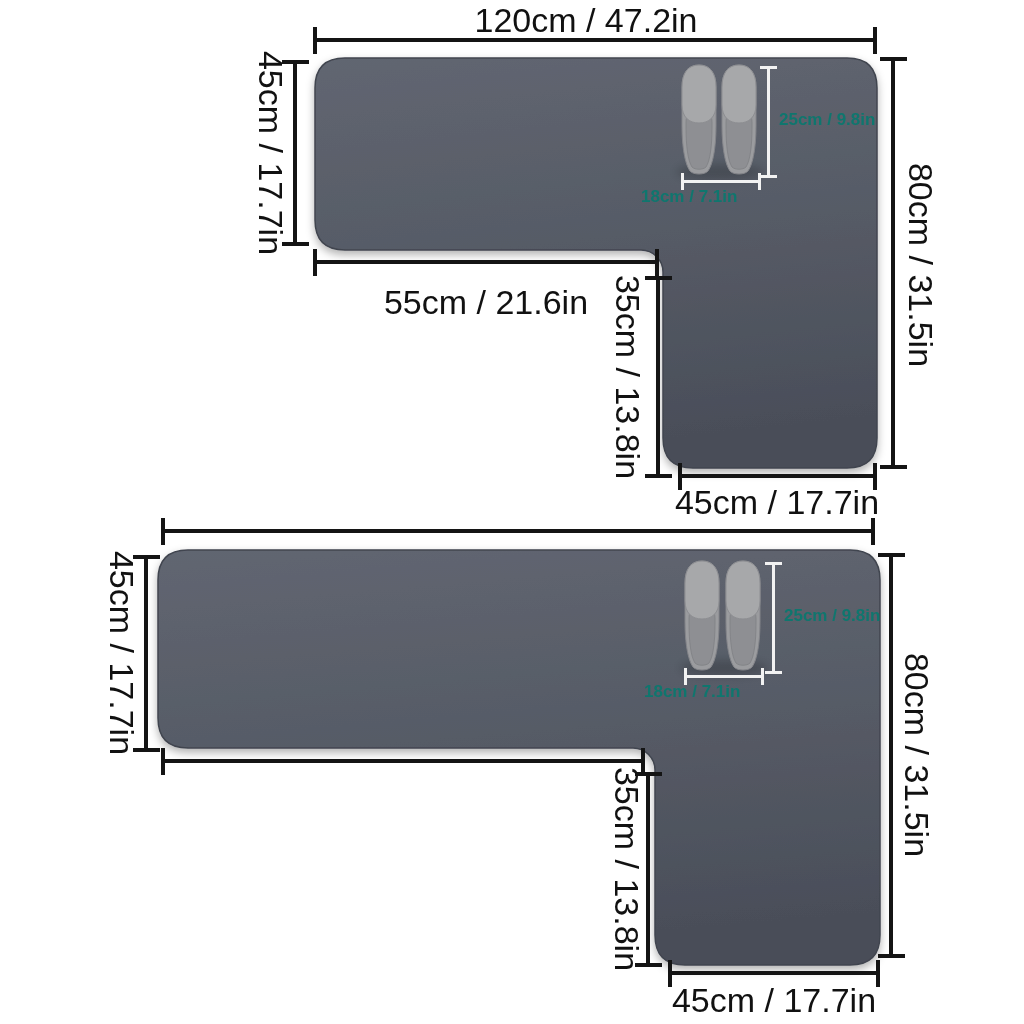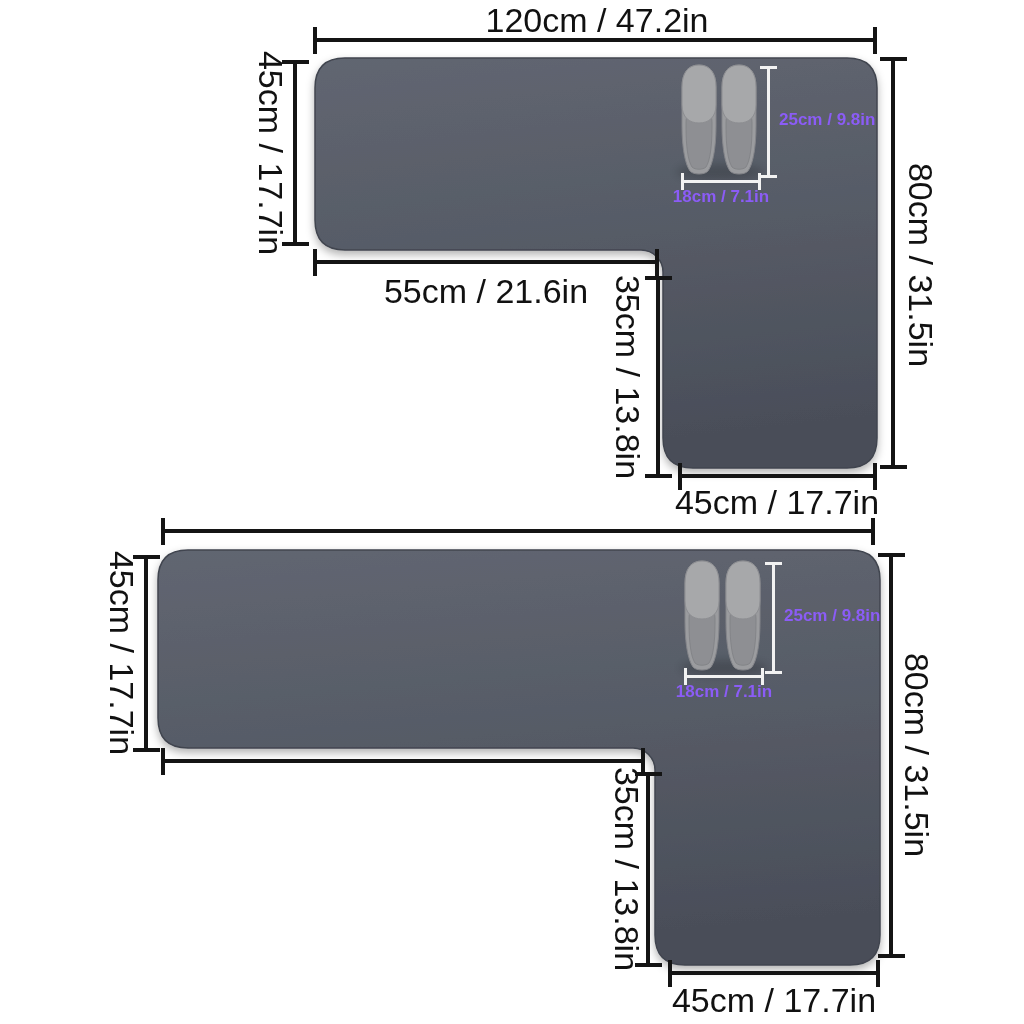"120cm / 47.2in" div.dlabel { left: 447px -> 436px }
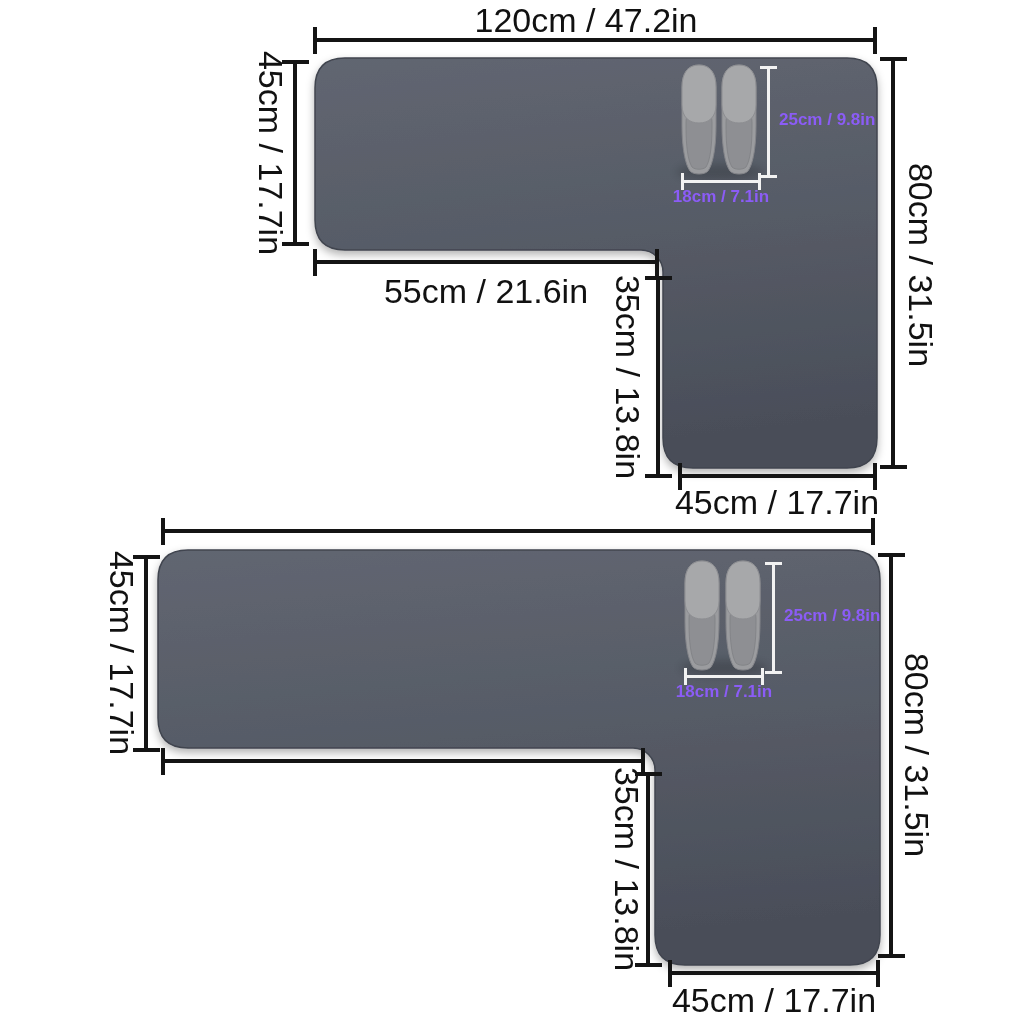"25cm / 9.8in" .slabel { color: #8b5cf6 -> #0f766e }
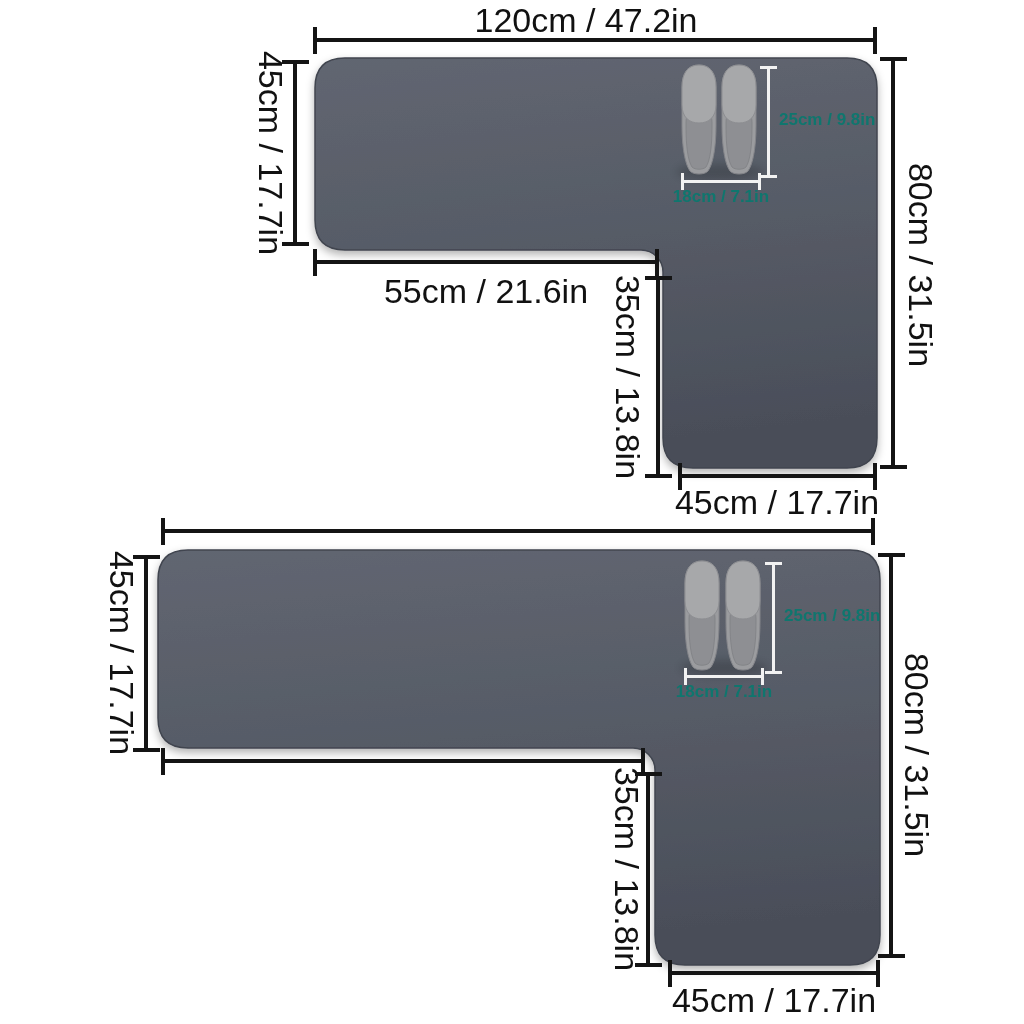"18cm / 7.1in" .slabel.center { text-align: center -> left }
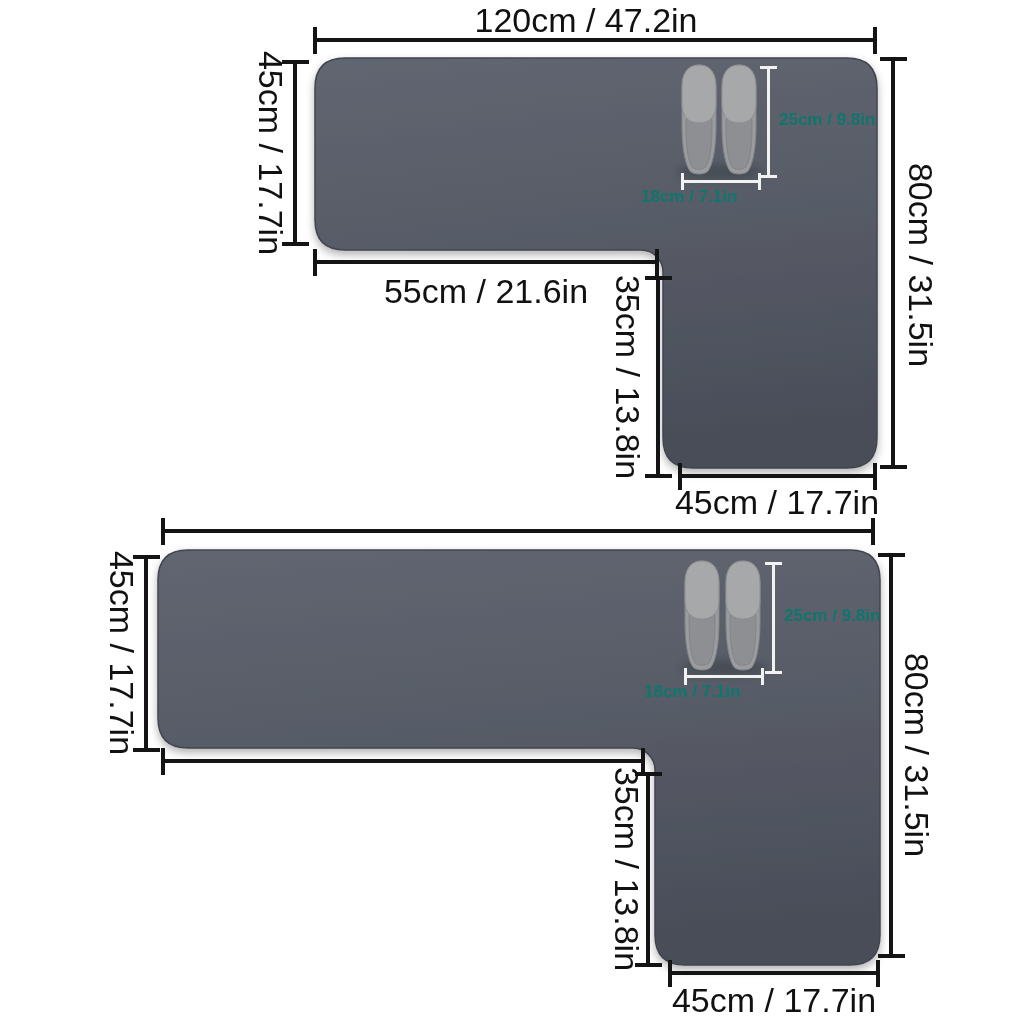"55cm / 21.6in" div.dlabel { top: 271px -> 282px }
